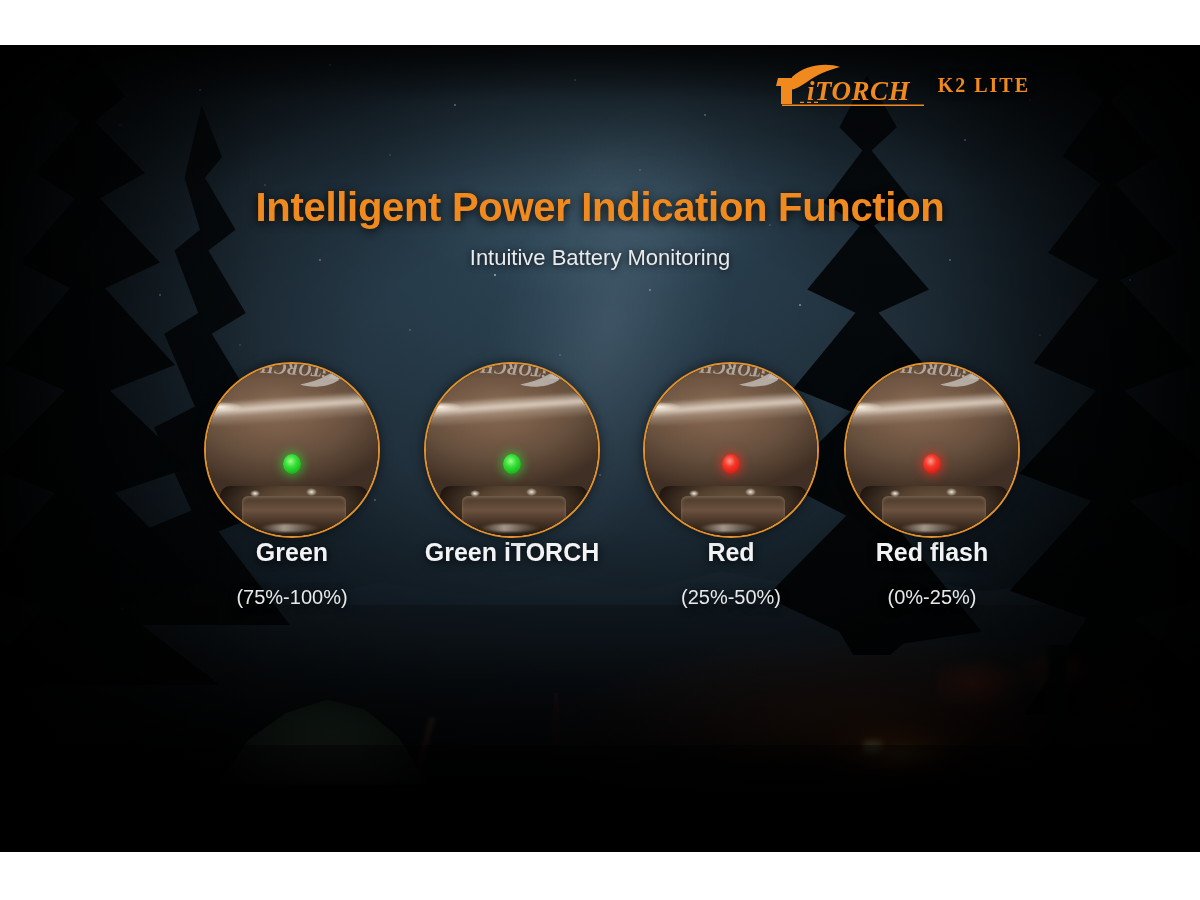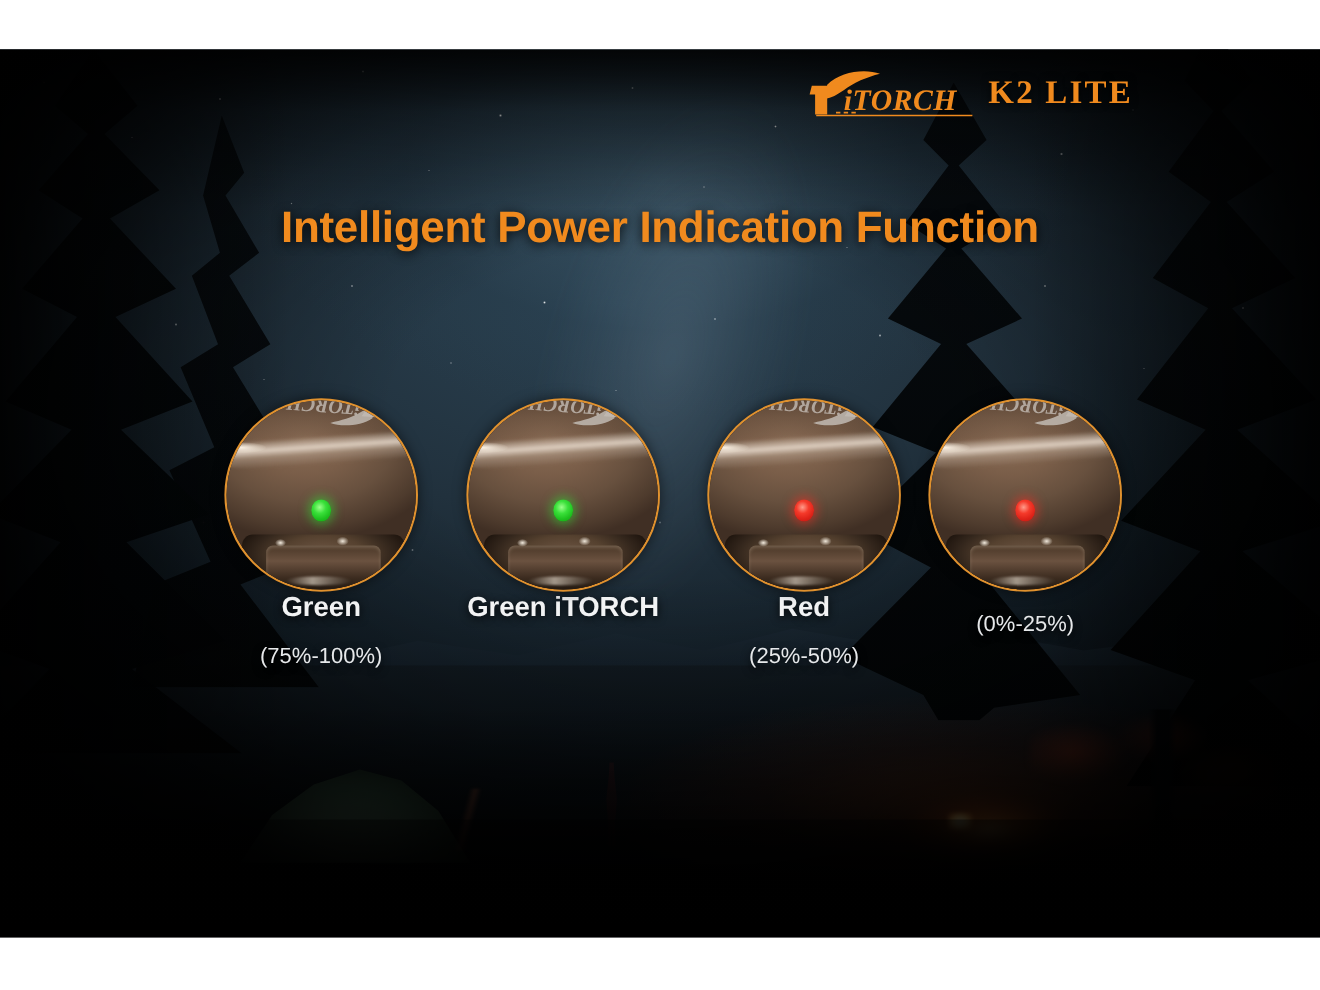"K2 LITE" .brand-model { font-size: 30px -> 20px }
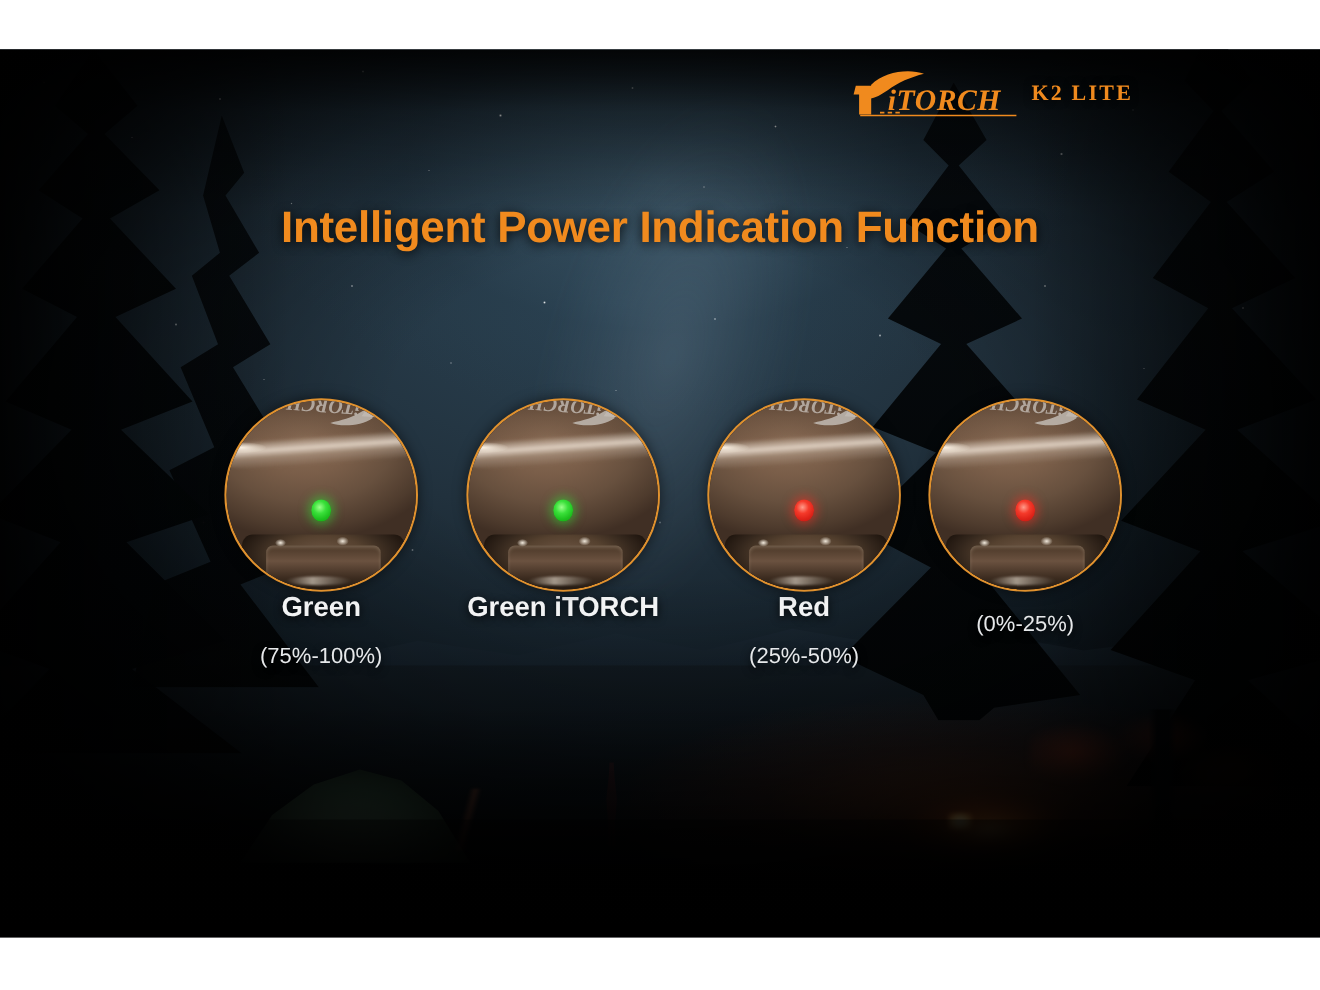"Intuitive Battery Monitoring" div { html: none -> <div>Intuitive Battery Monitoring</div> }
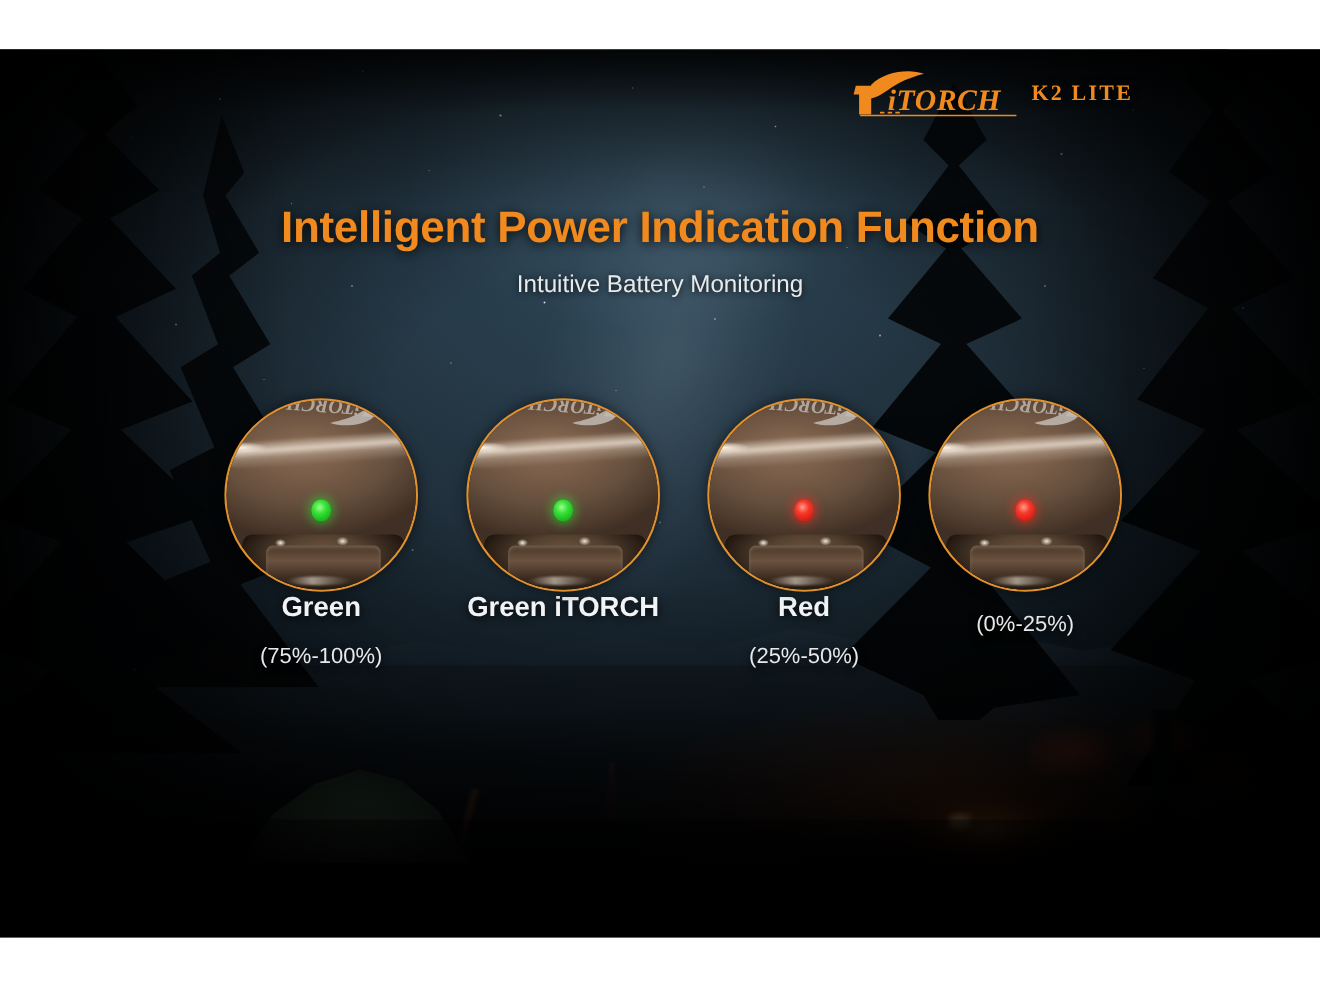"Red flash" div.card-label { html: none -> <div>Red flash</div> }
